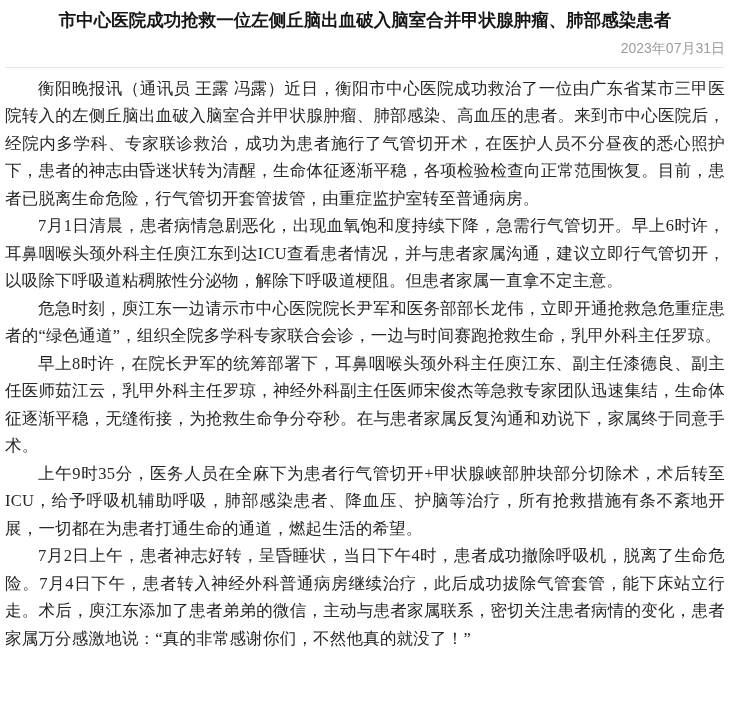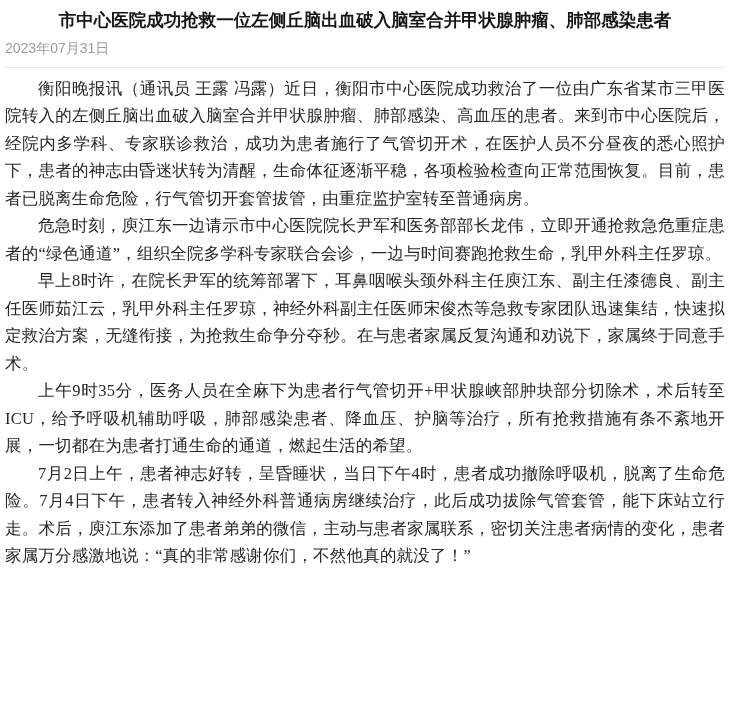"2023年07月31日" .article-date { text-align: left -> right }
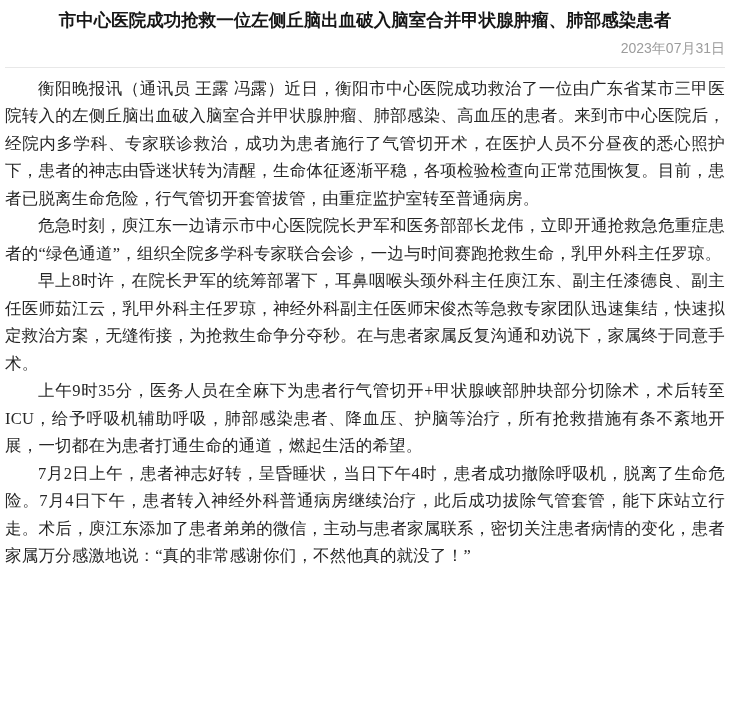"7月1日清晨，患者病情急剧恶化，出现血氧饱和度持续下降，急需行气管切开。早上6时" p.para { html: none -> <p>7月1日清晨，患者病情急剧恶化，出现血氧饱和度持续下降，急需行气管切开。早上6时许，耳鼻咽喉头颈外科主任庾江东到达ICU查看患者情况，并与患者家属沟通，建议立即行气管切开，以吸除下呼吸道粘稠脓性分泌物，解除下呼吸道梗阻。但患者家属一直拿不定主意。</p> }
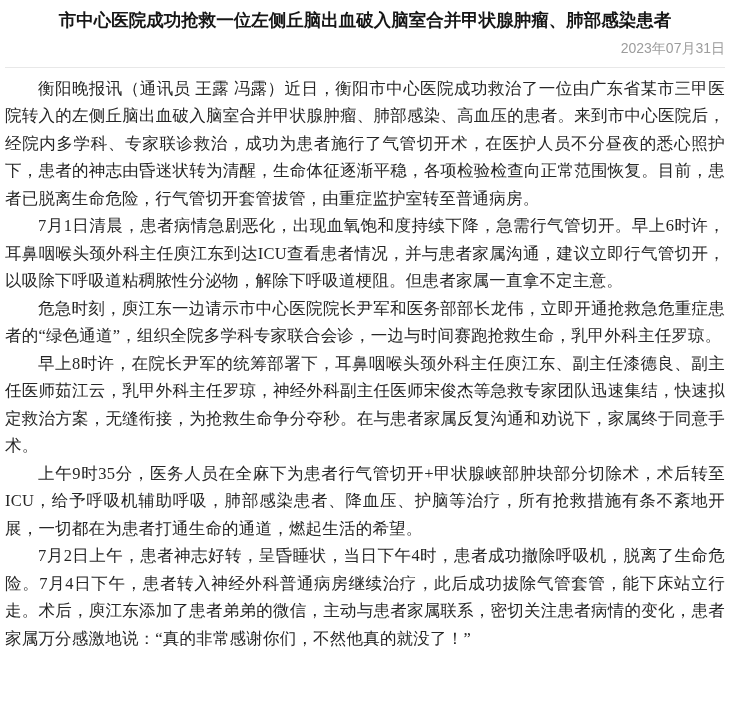"早上8时许，在院长尹军的统筹部署下，耳鼻咽喉头颈外科主任庾江东、副主任漆德良、副" p.para { text: 快速拟定救治方案 -> 生命体征逐渐平稳 }
